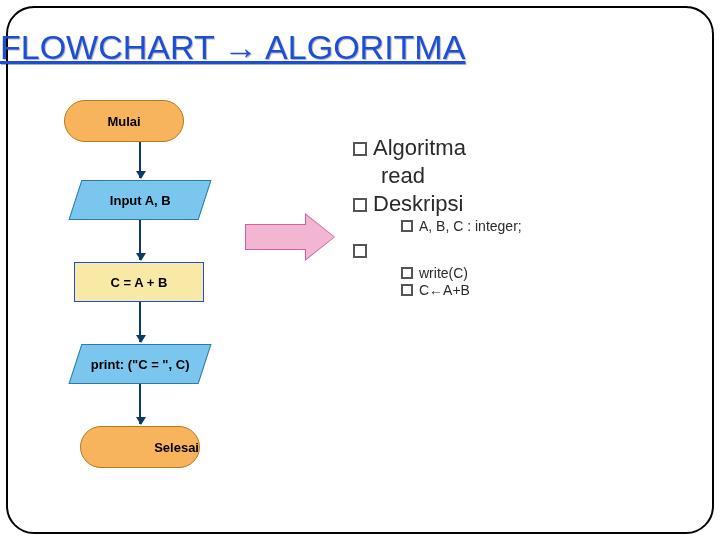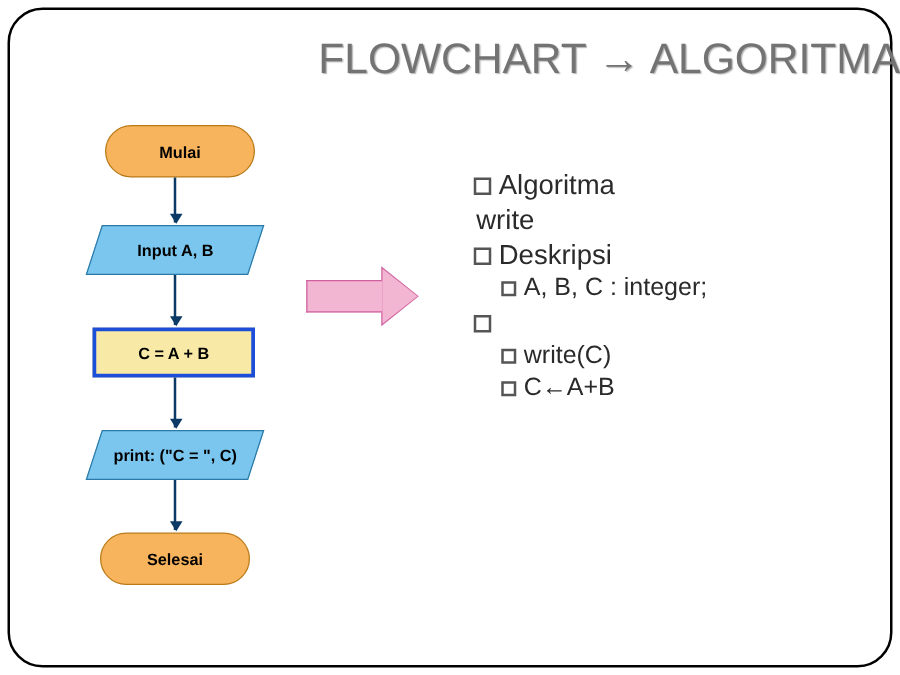"FLOWCHART → ALGORITMA" .title { color: #737373 -> #1d4ed8; text-align: right -> left; text-decoration: none -> underline }
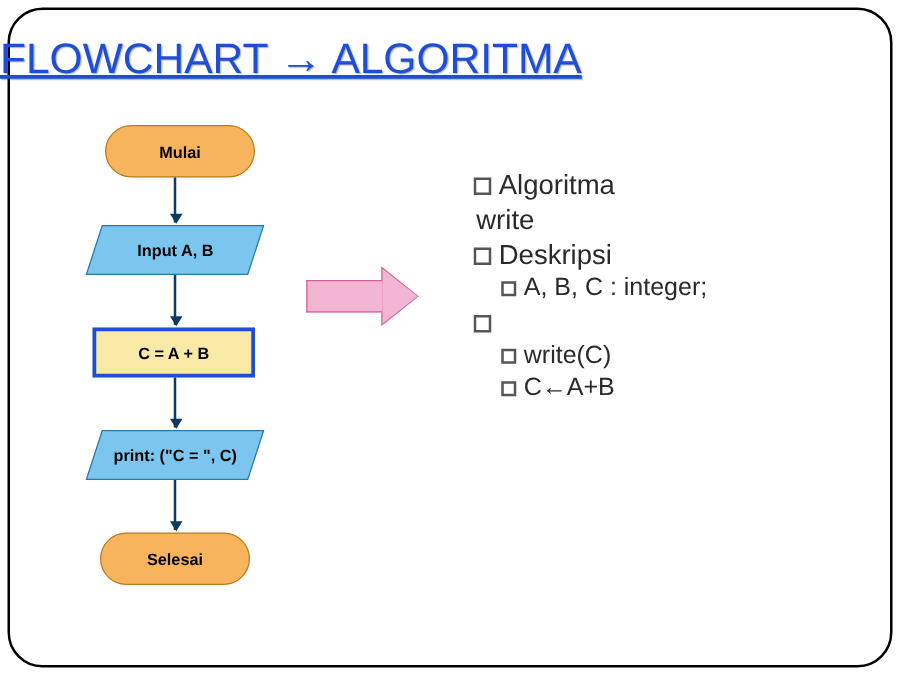"Mulai" div.node { left: 84px -> 64px }
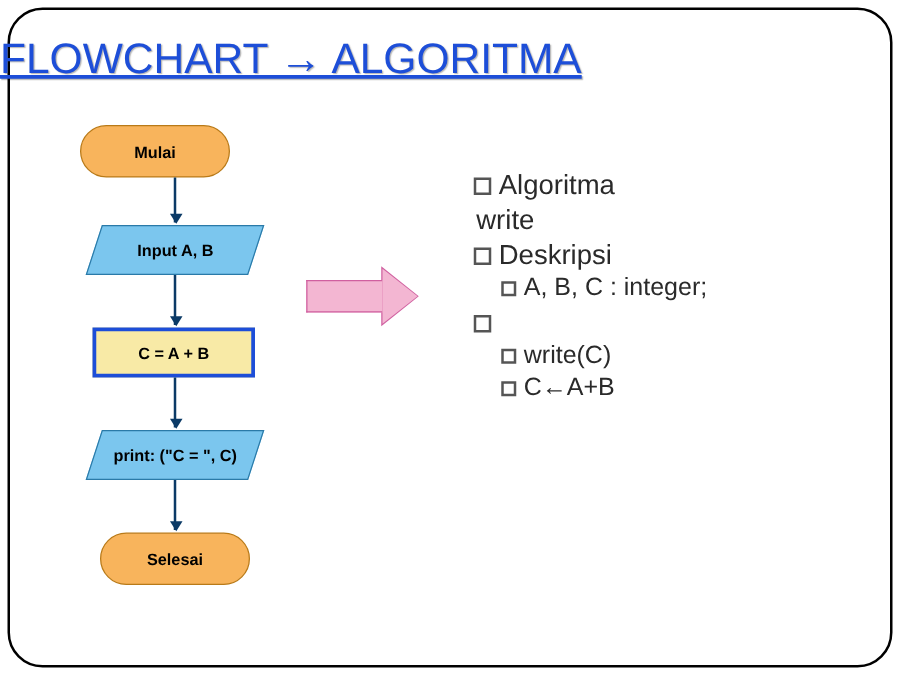"Algoritma" .algo .l1 { margin-left: 26px -> none }
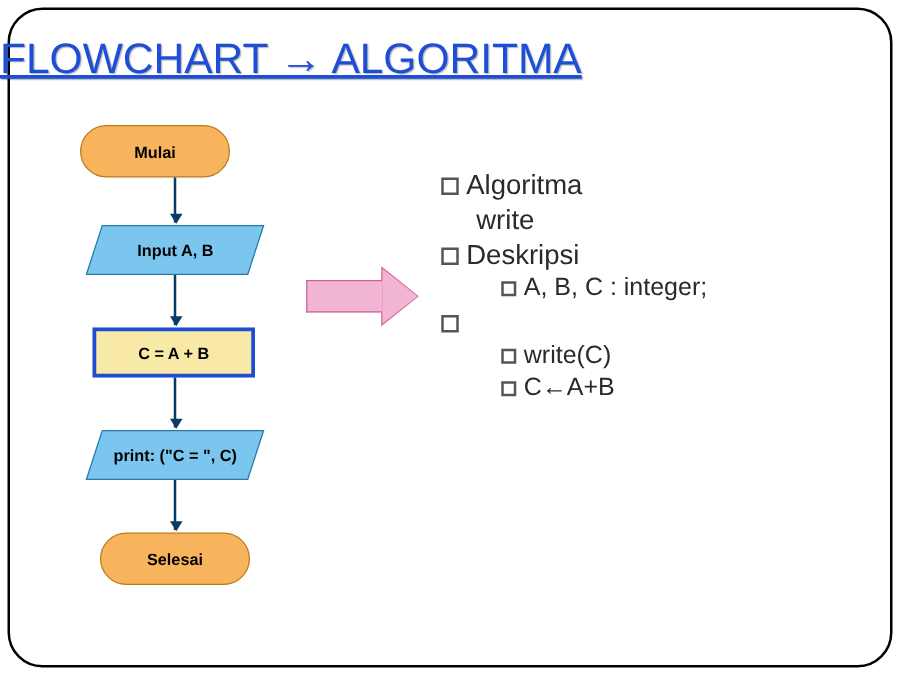"write" span { text: write -> read }
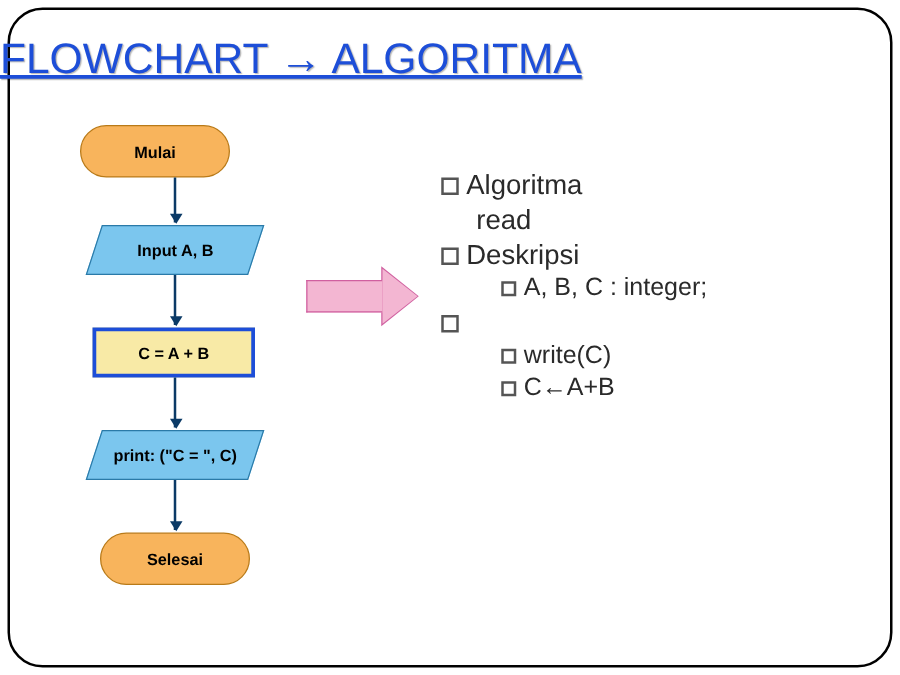"A, B, C : integer;" .algo .l2 { font-size: 20px -> 14px }
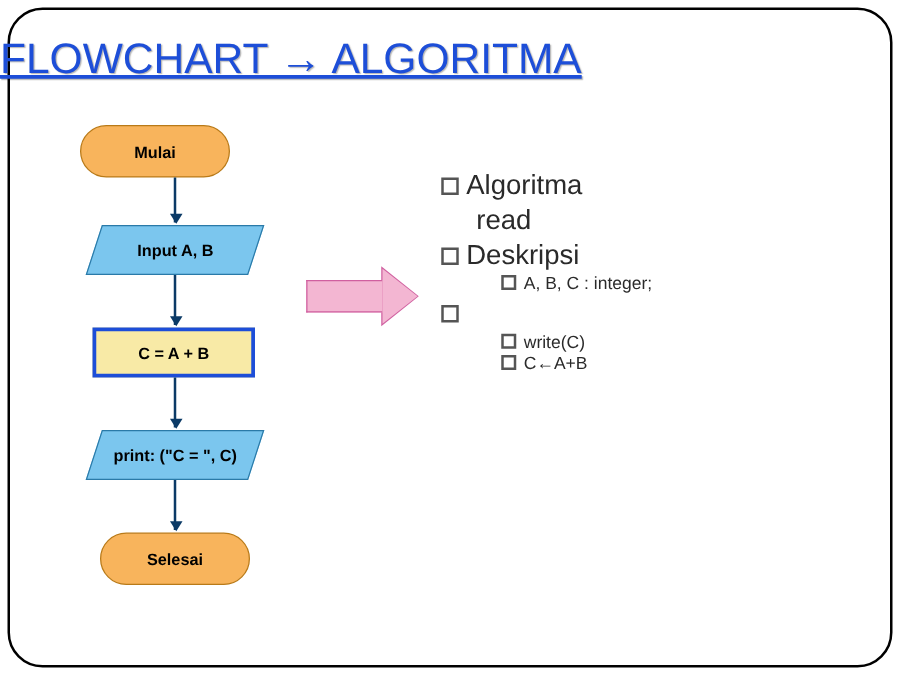"C = A + B" .process { border: 3px solid #1d4ed8 -> 1px solid #1d4ed8 }
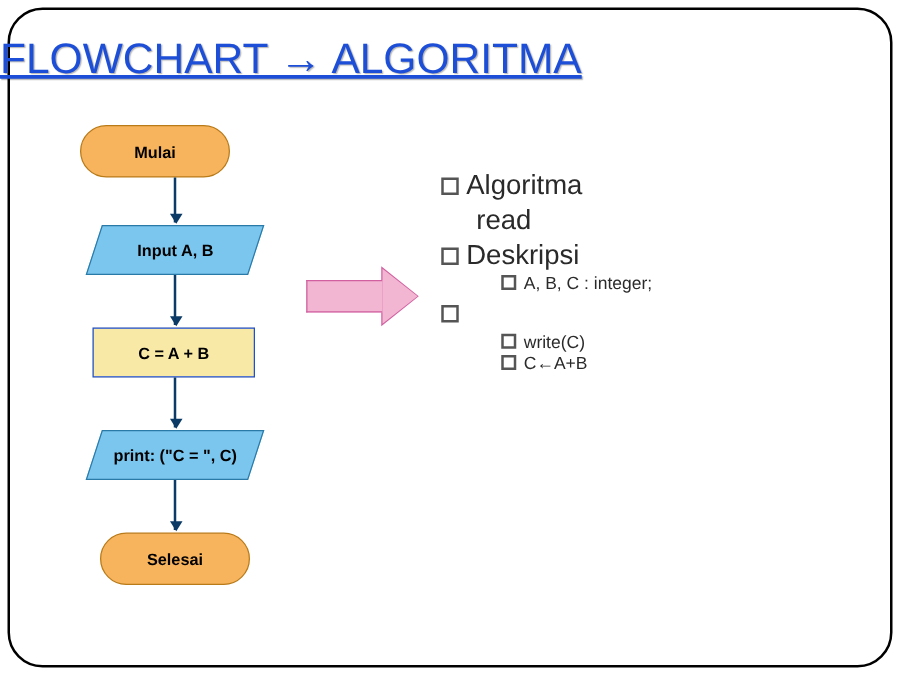"Selesai" div.node { justify-content: none -> flex-end }
